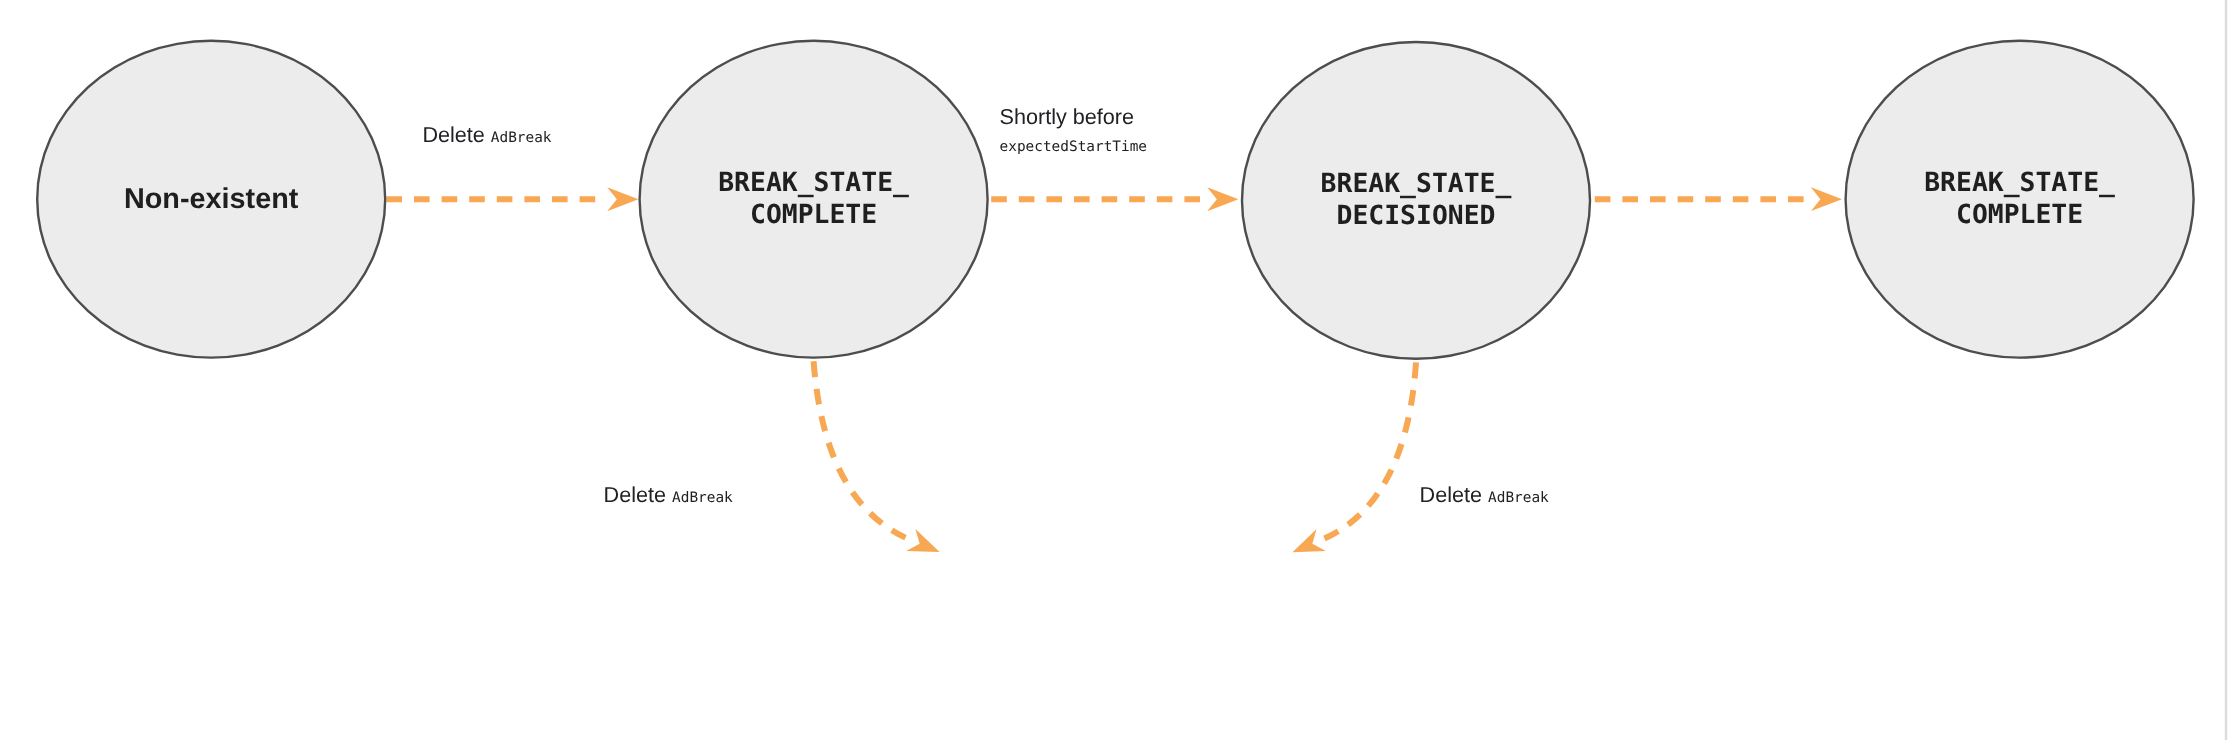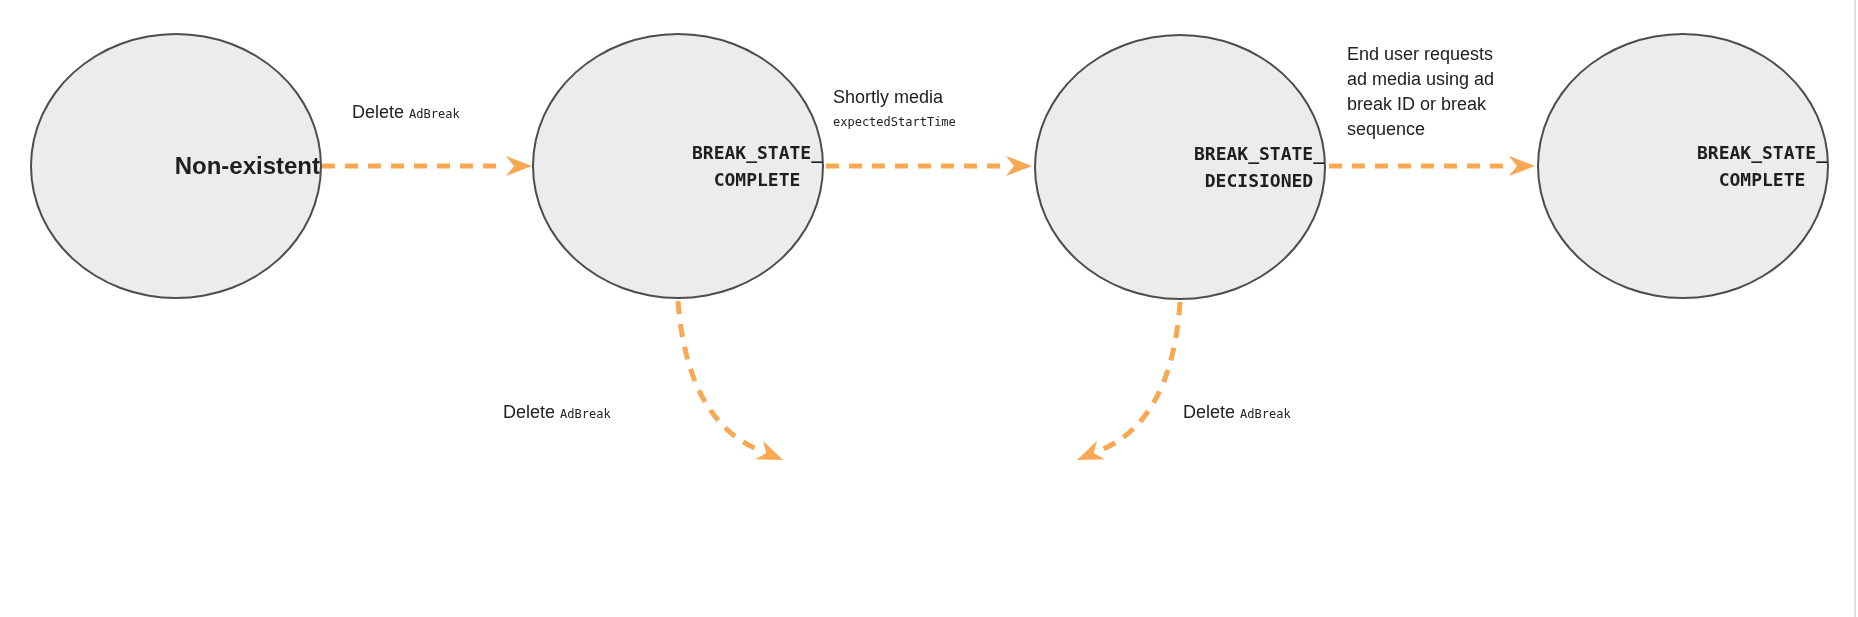"End user requests" div.edge-label { html: <div> <span>End user requests</span> <span>ad media using ad</span> <span>break ID or break</span> <span>sequence</span> </div> -> none }
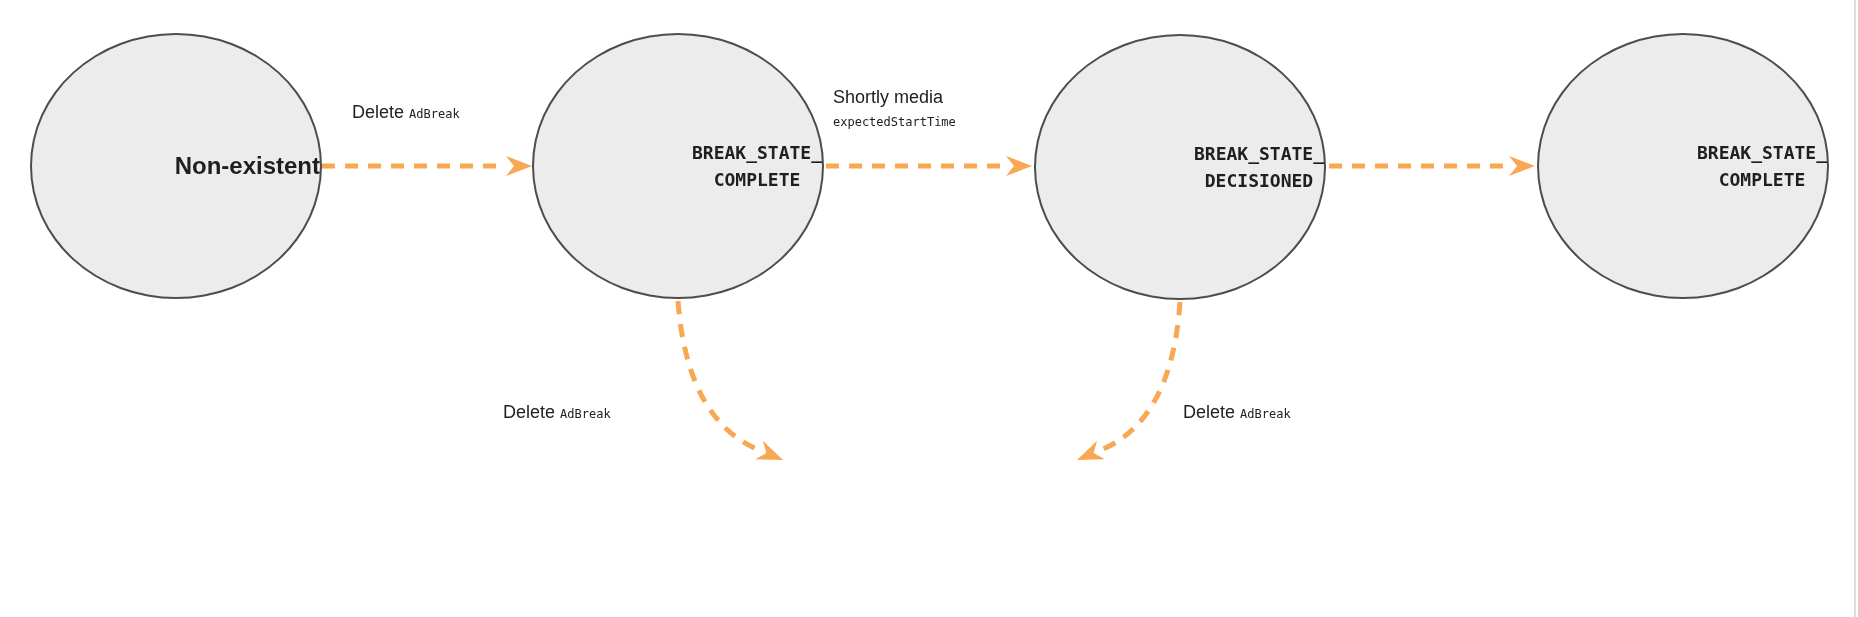"Shortly media" span.line { text: media -> before }
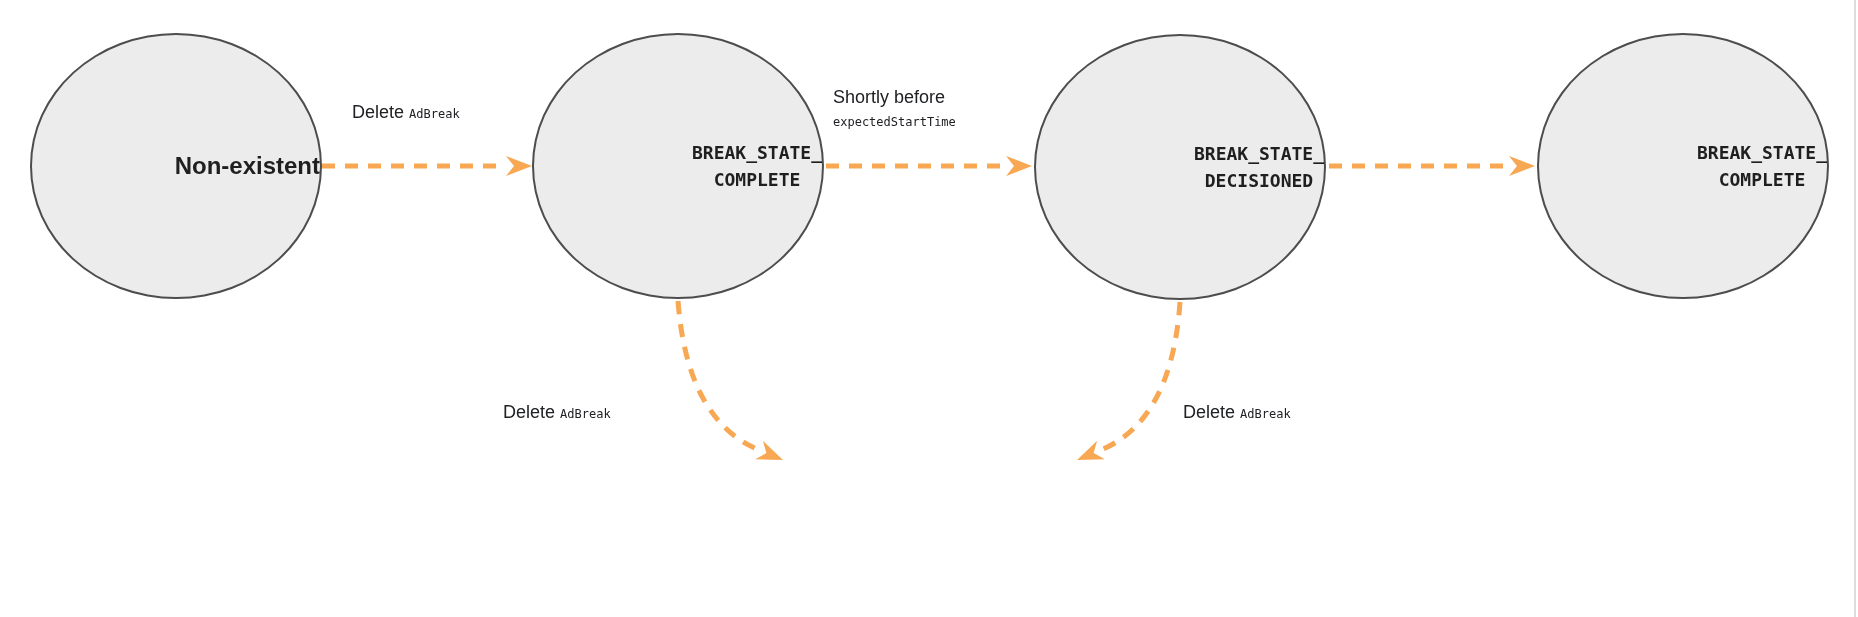"Non-existent" .node { justify-content: flex-end -> center }
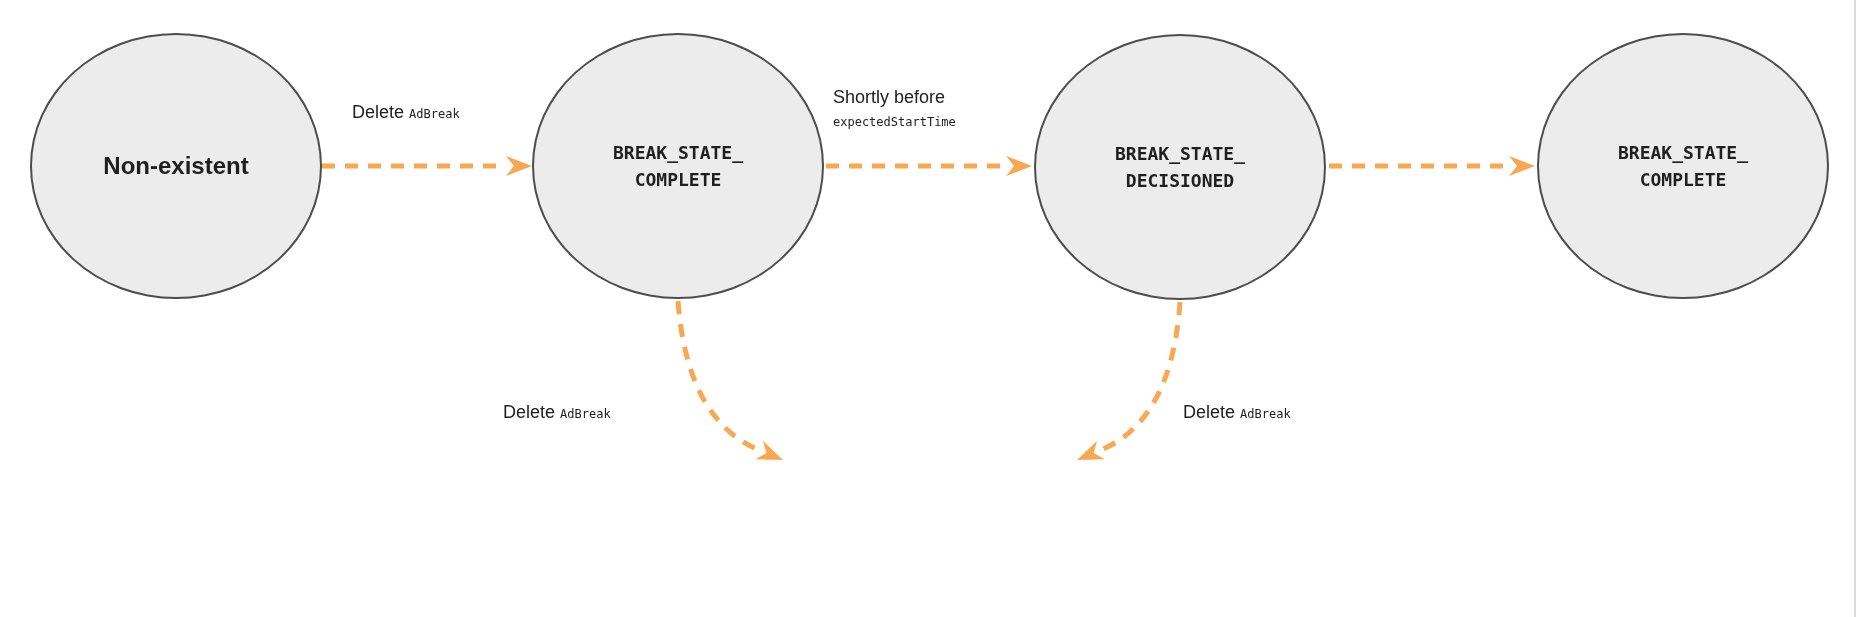"BREAK_STATE_" .node-label.mono { font-size: 18px -> 22px }
